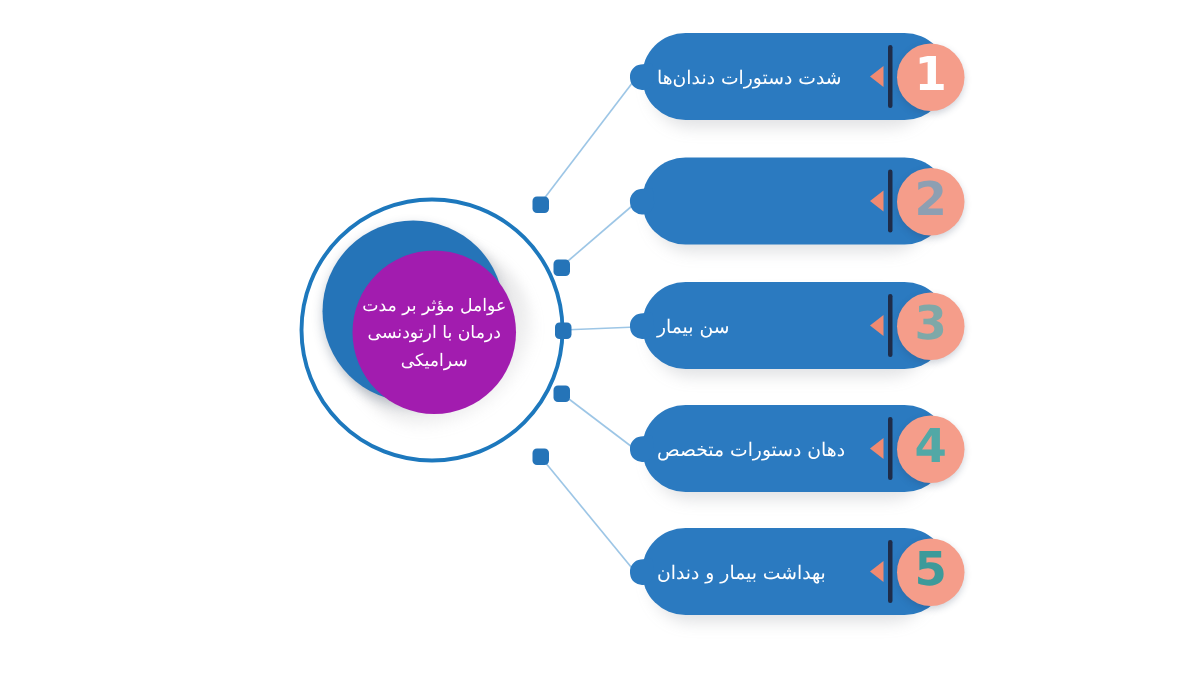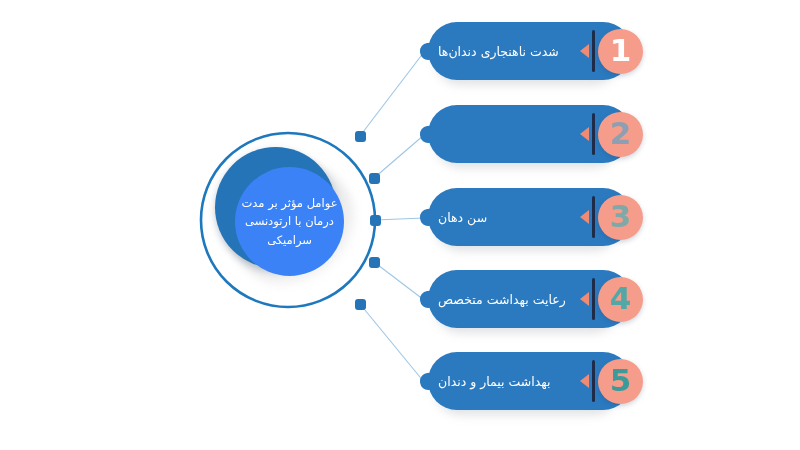"شدت ناهنجاری دندان‌ها" div.item-label { text: ناهنجاری -> دستورات }
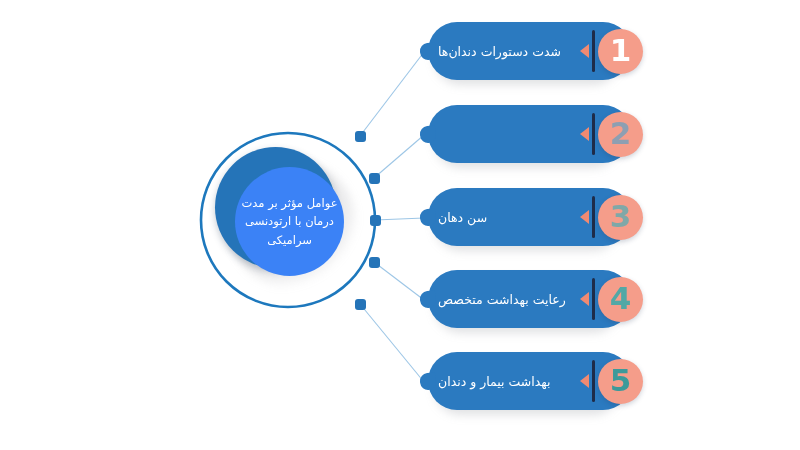"عوامل مؤثر بر مدت" .hub-core { background: #3b82f6 -> #a21caf }
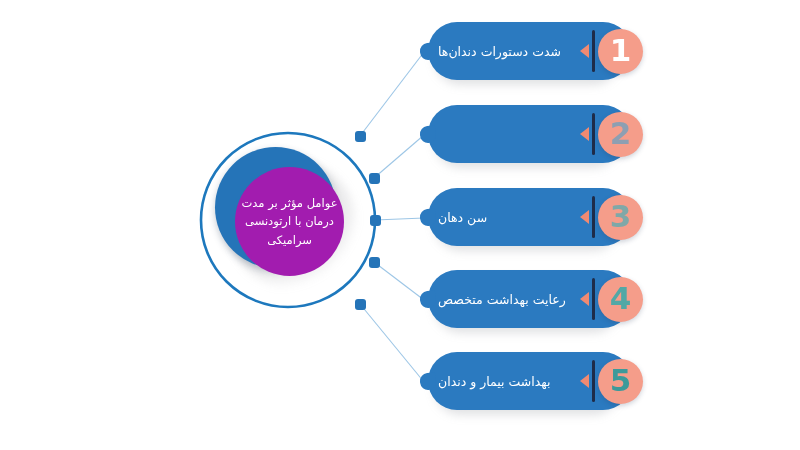"سن دهان" div.item-label { text: دهان -> بیمار }
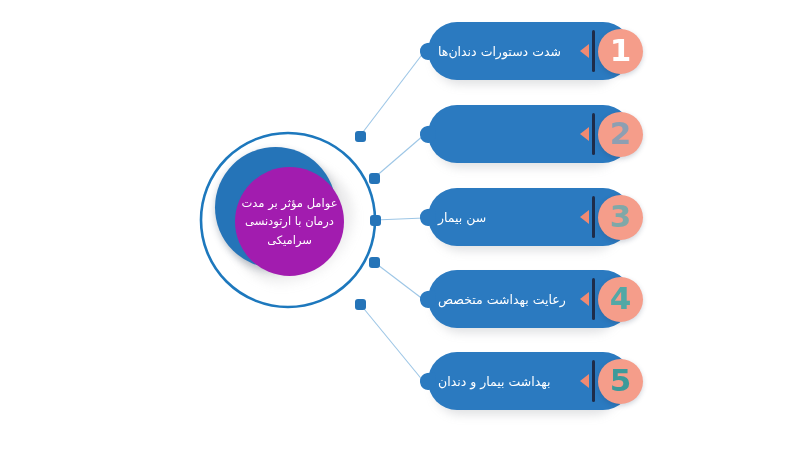"رعایت بهداشت متخصص" div.item-label { text: رعایت بهداشت -> دهان دستورات }
